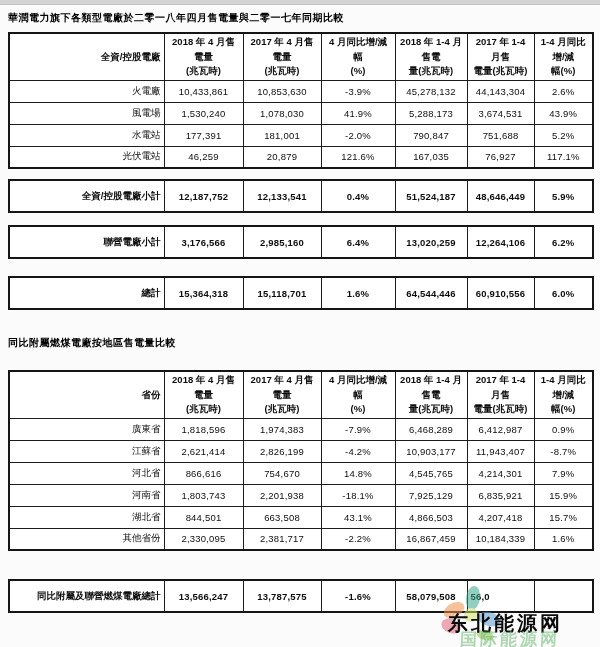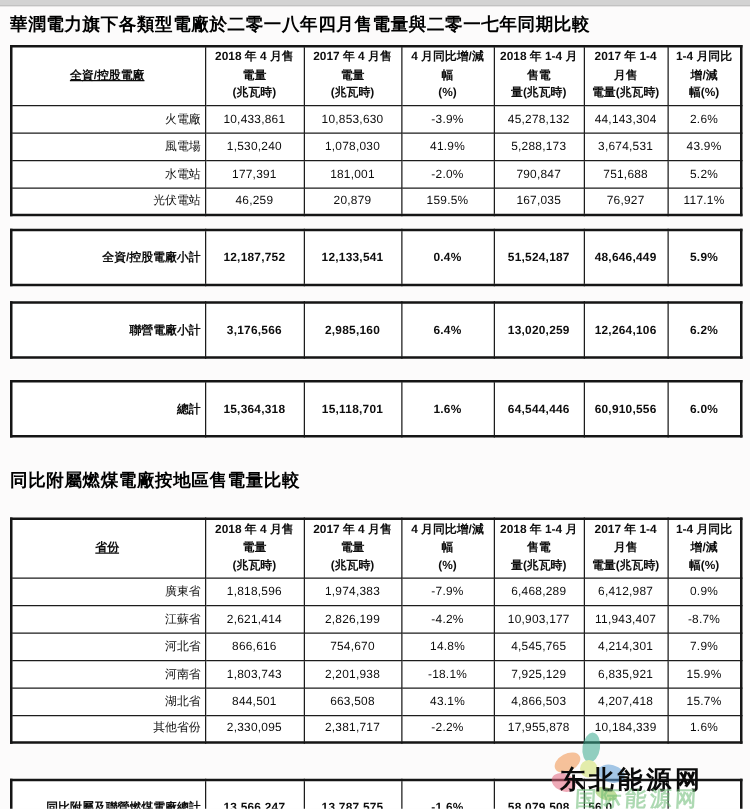"華潤電力旗下各類型電廠於二零一八年四月售電量與二零一七年同期比較" .doc-title { font-size: 14px -> 10px }
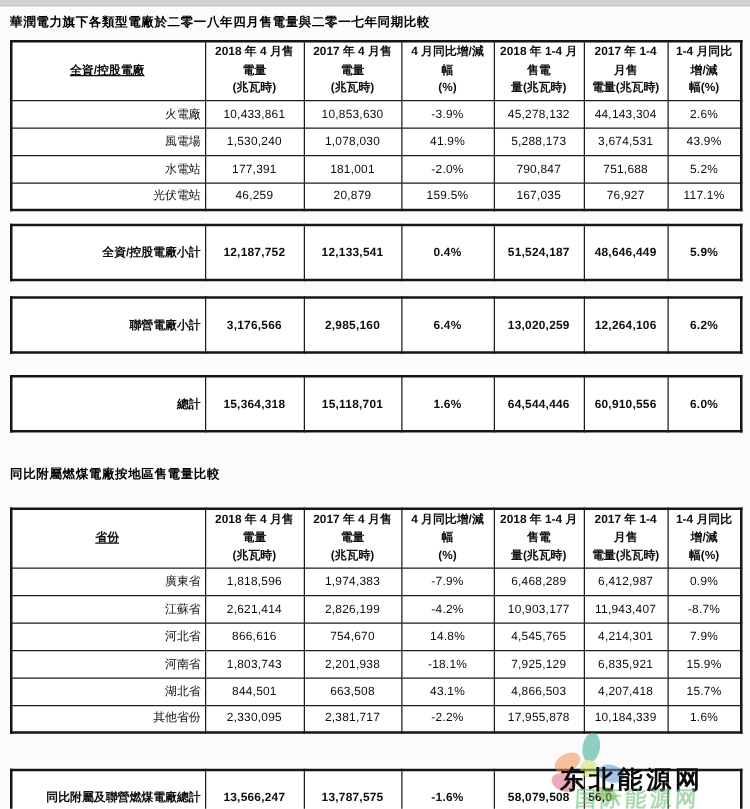"全資/控股電廠" th.h.lbl { text-align: center -> right; text-decoration: underline -> none }
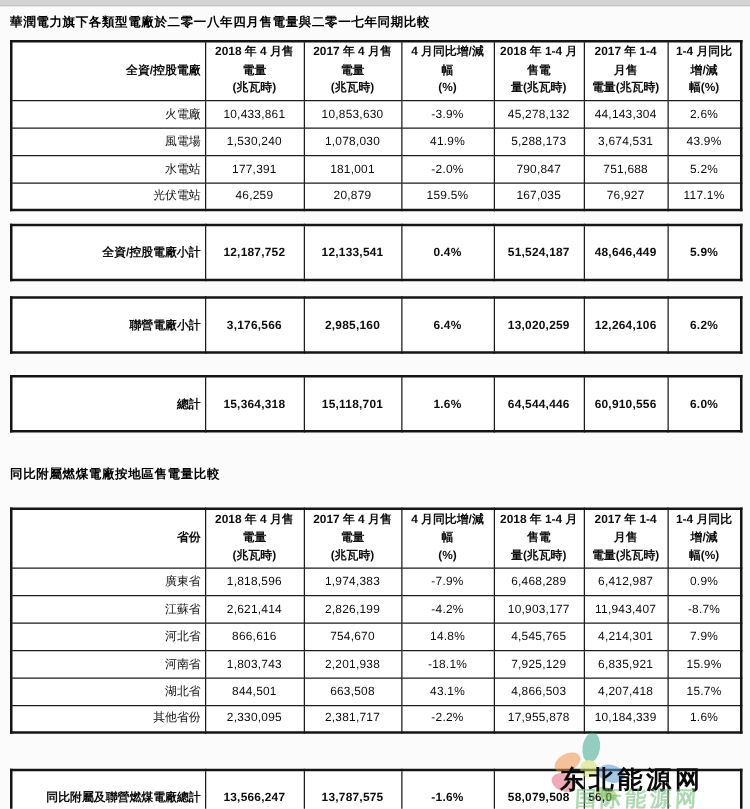"159.5%" td.n { text: 159.5% -> 121.6% }
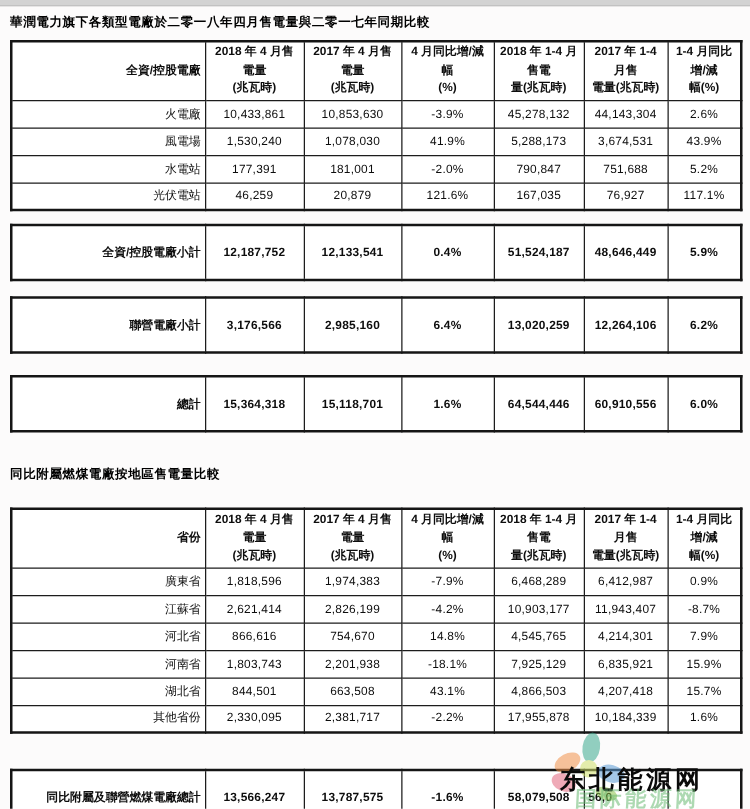"全資/控股電廠小計" table.sub td.lbl { height: 44px -> 32px }
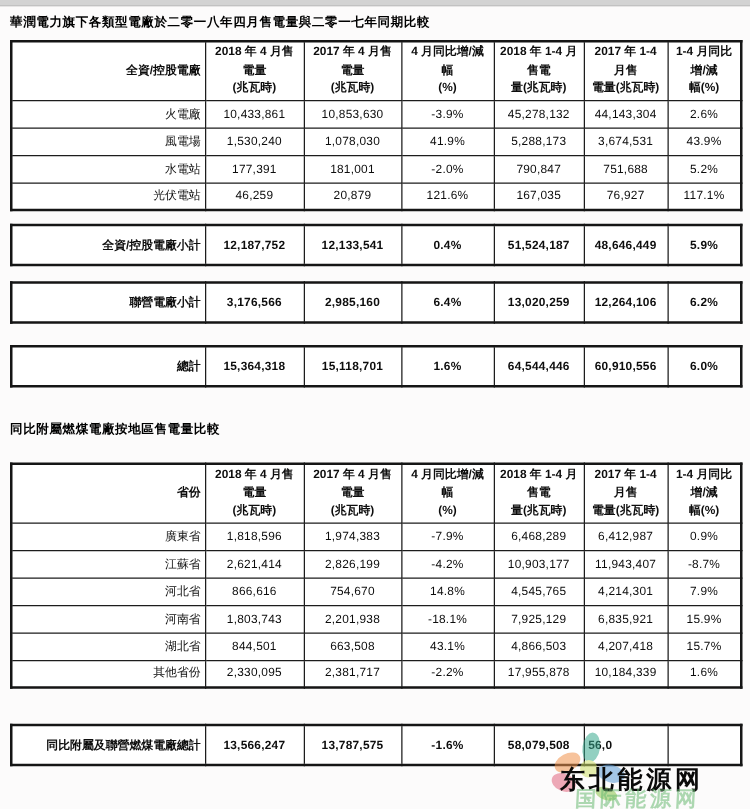"17,955,878" td.n { text: 17,955,878 -> 16,867,459 }
